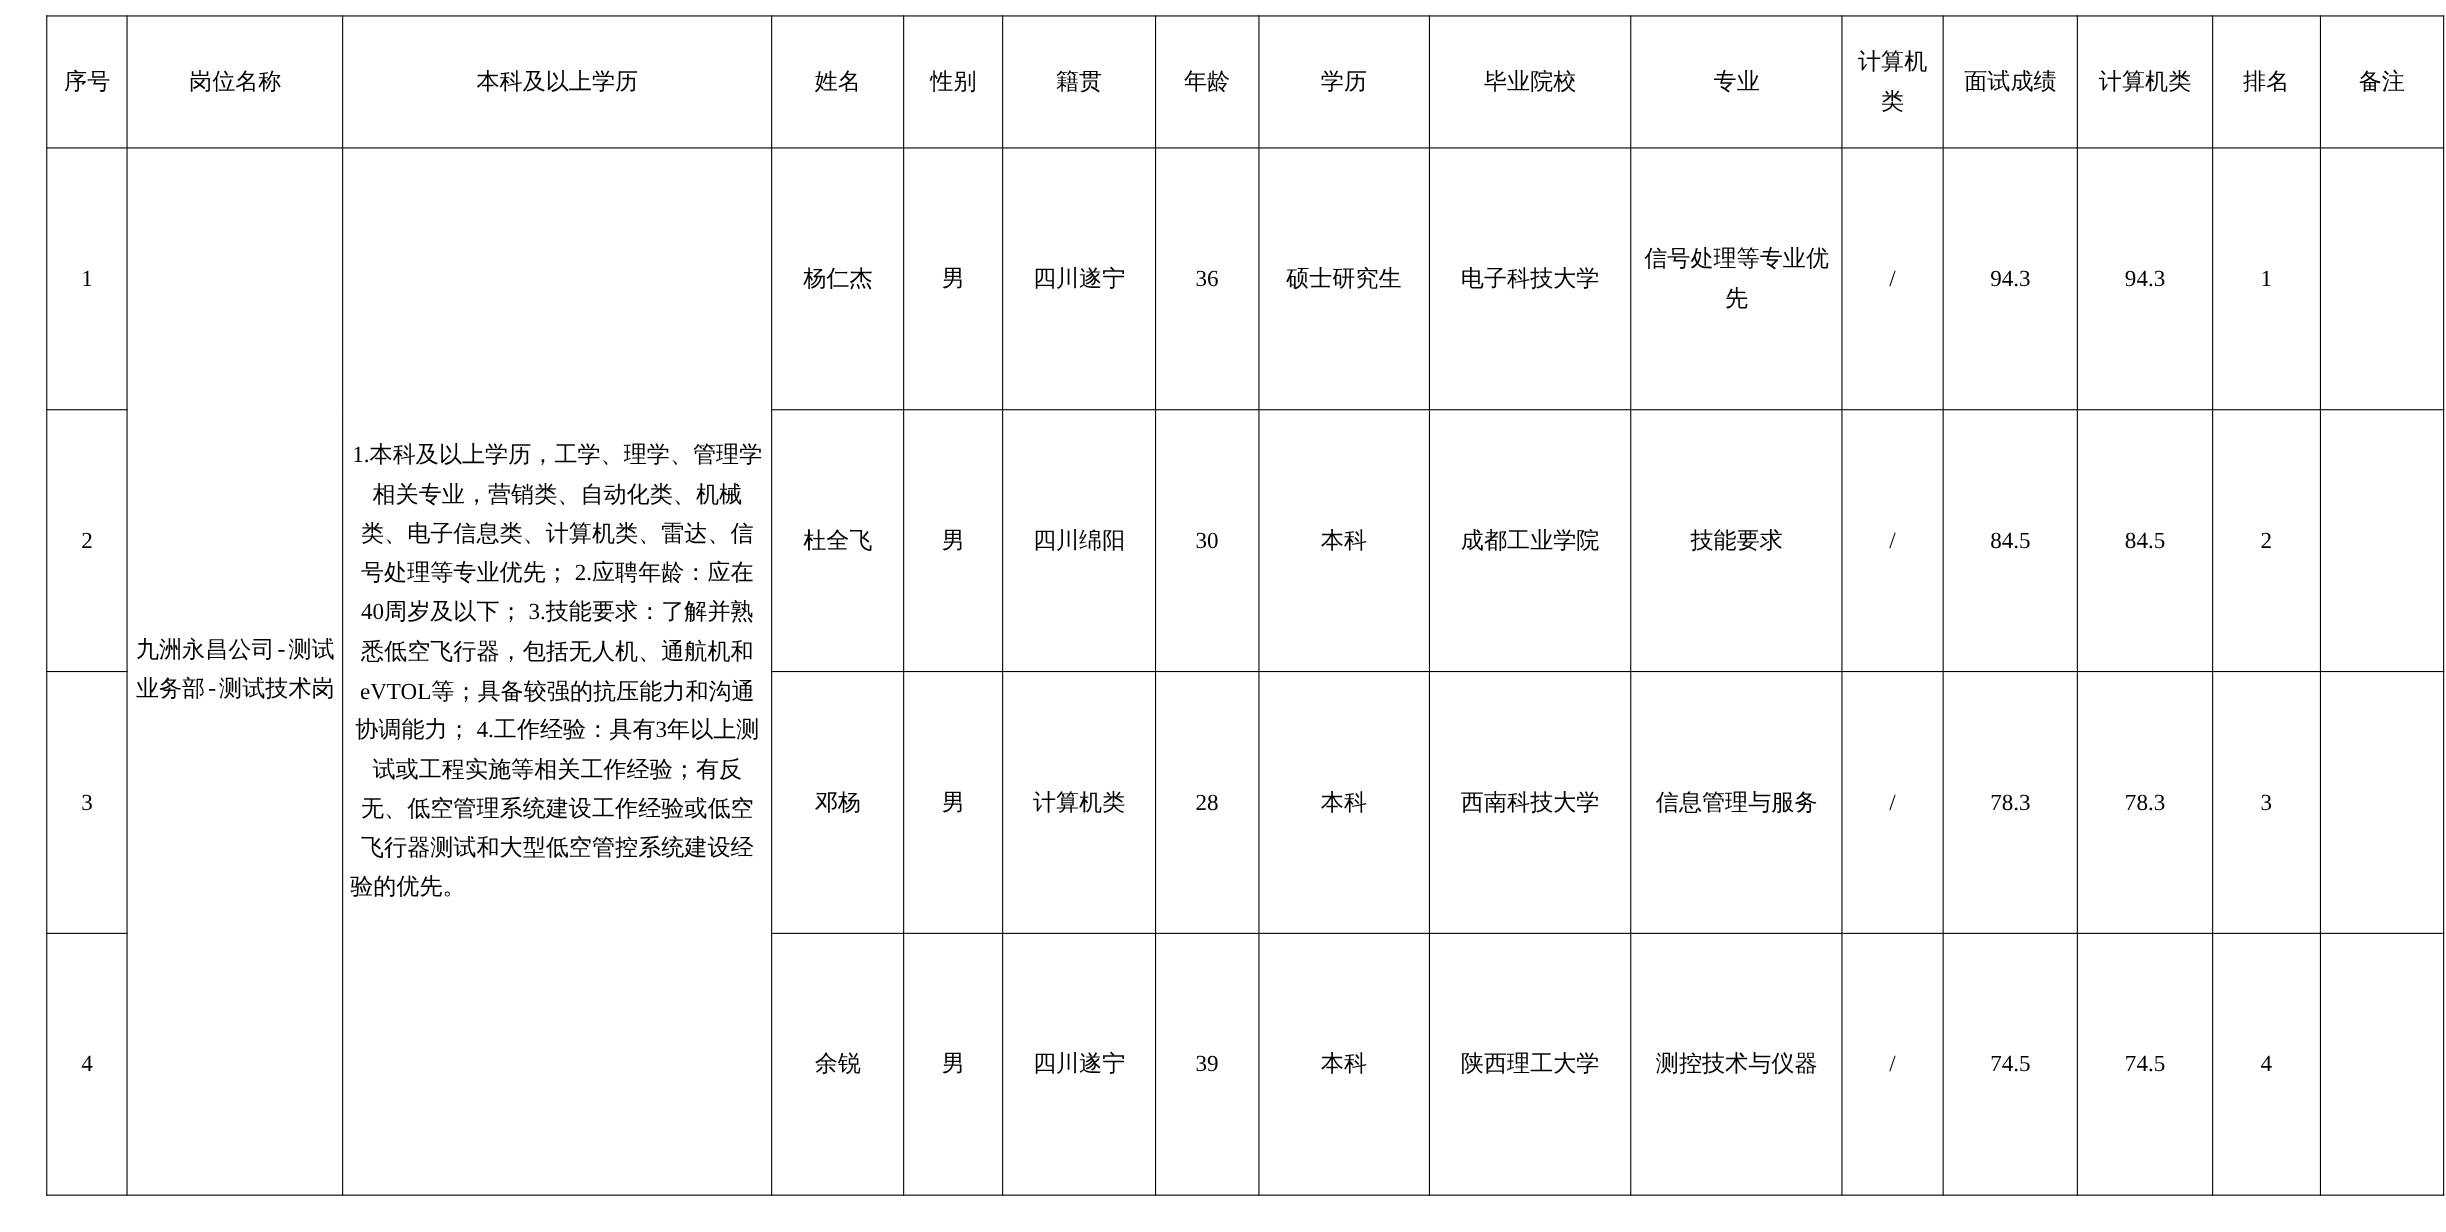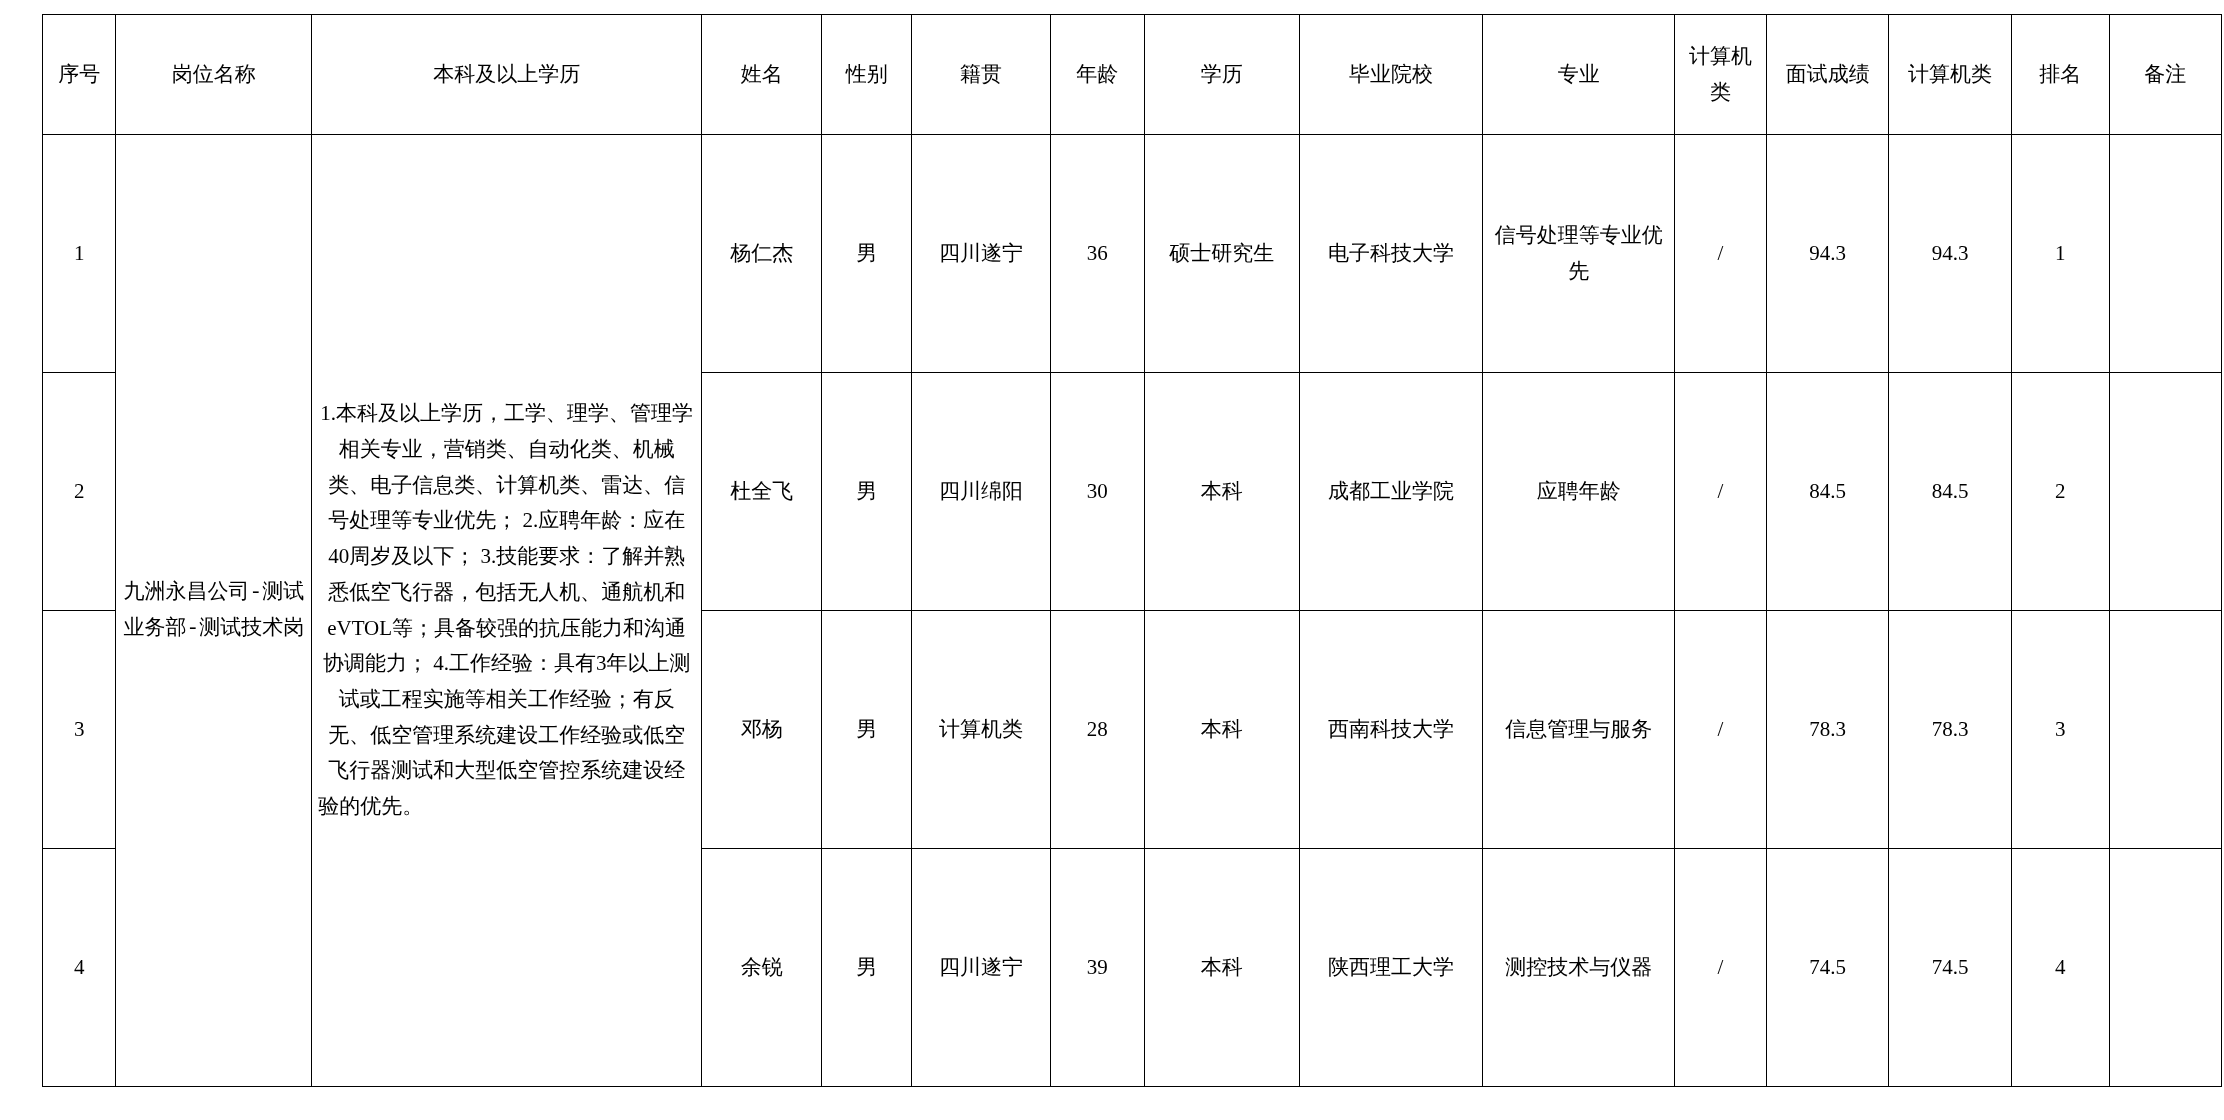"应聘年龄" td { text: 应聘年龄 -> 技能要求 }
